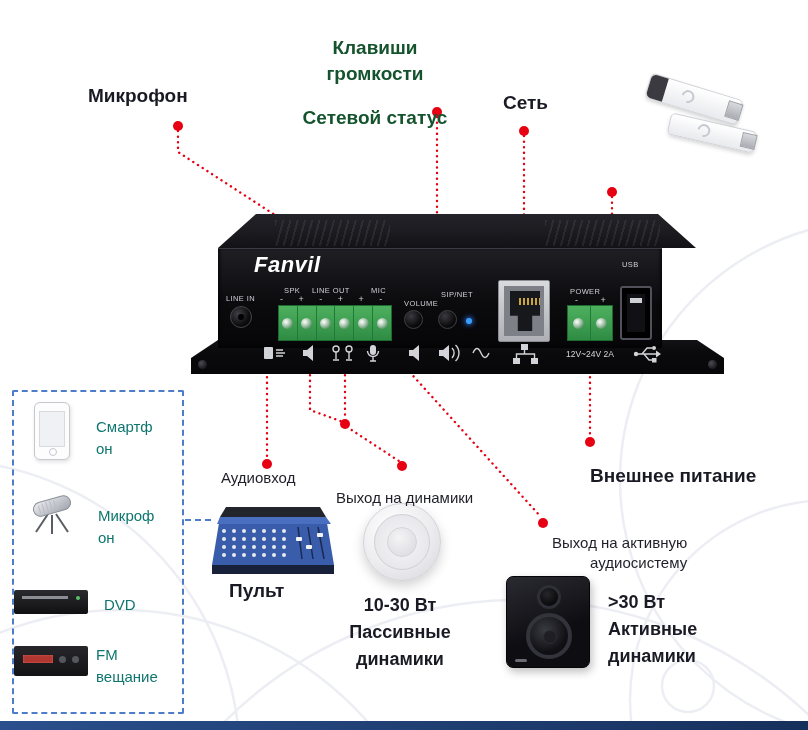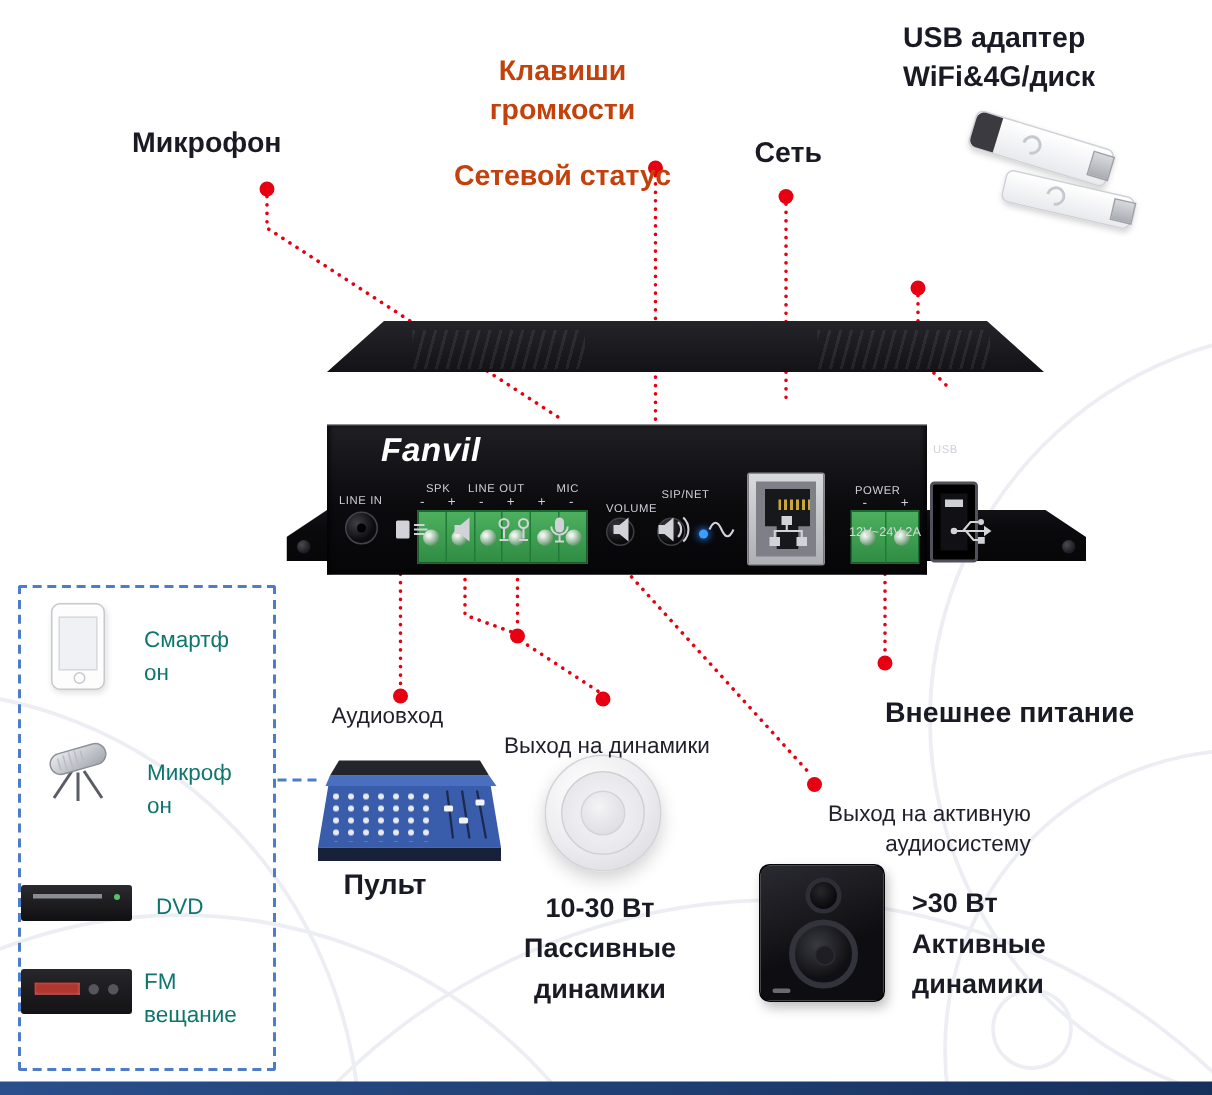"USB адаптер" div.callout { html: <div>USB адаптер WiFi&amp;4G/диск</div> -> none }
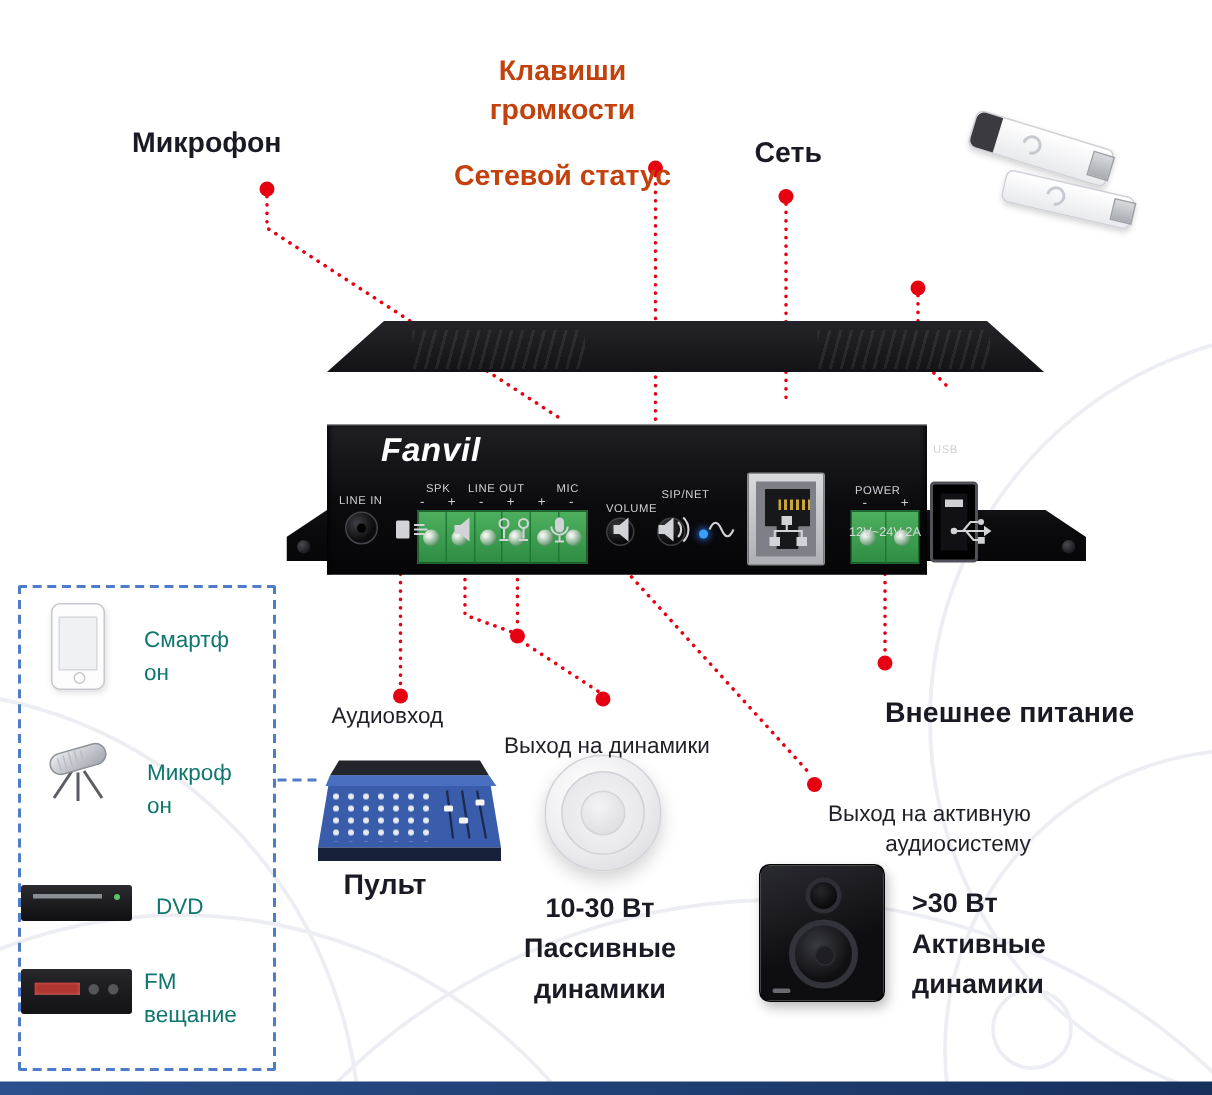"Клавиши громкости" .c-volnet div { color: #c2410c -> #14532d }
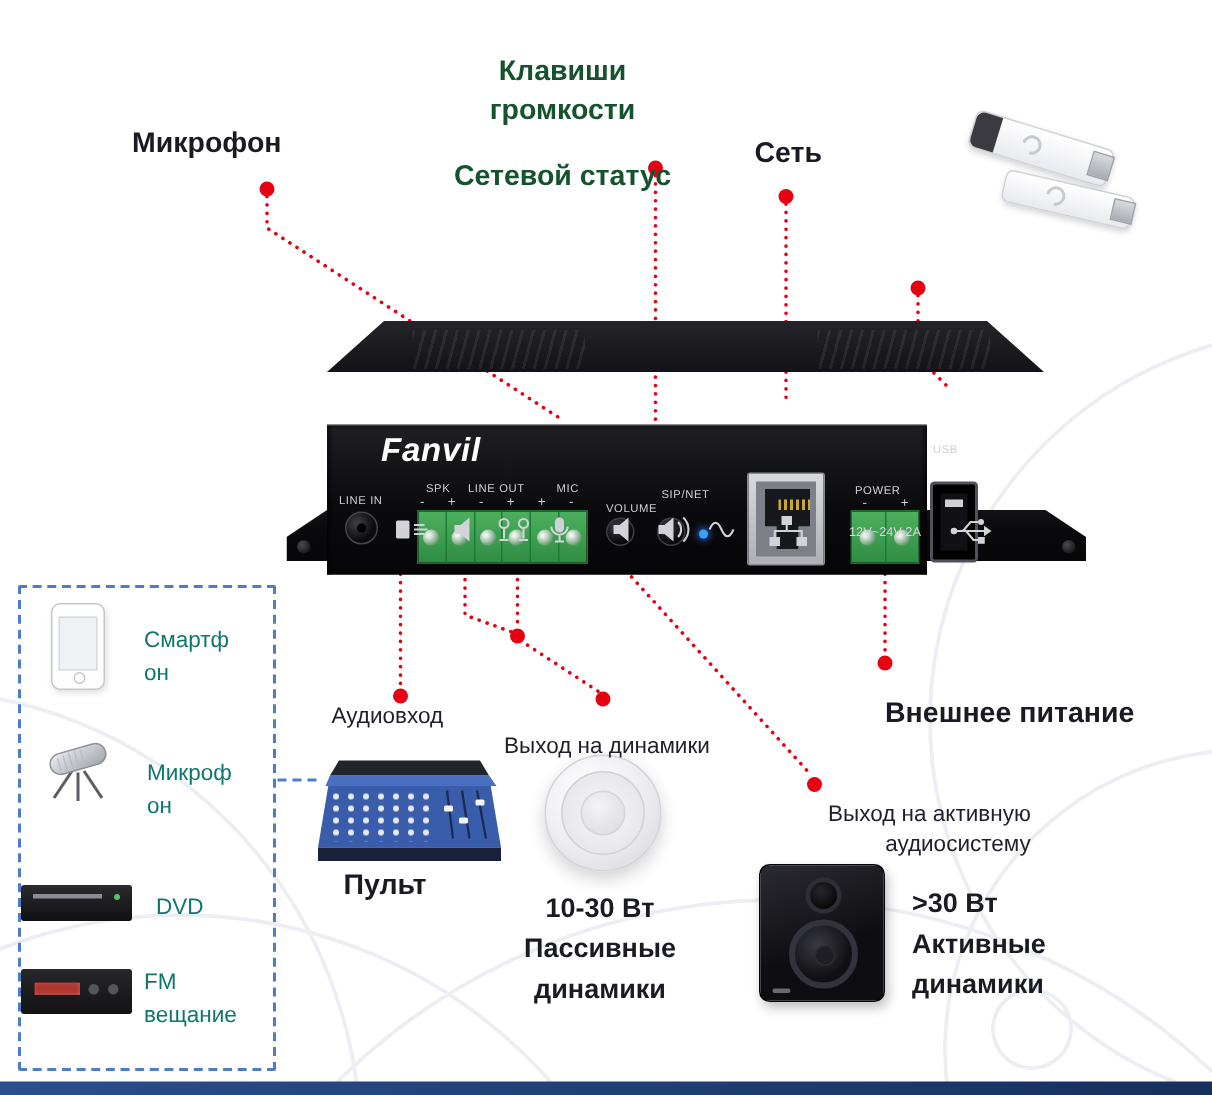"Fanvil" .dev-panel { margin-top: 35px -> none; width: 400px -> 444px }
